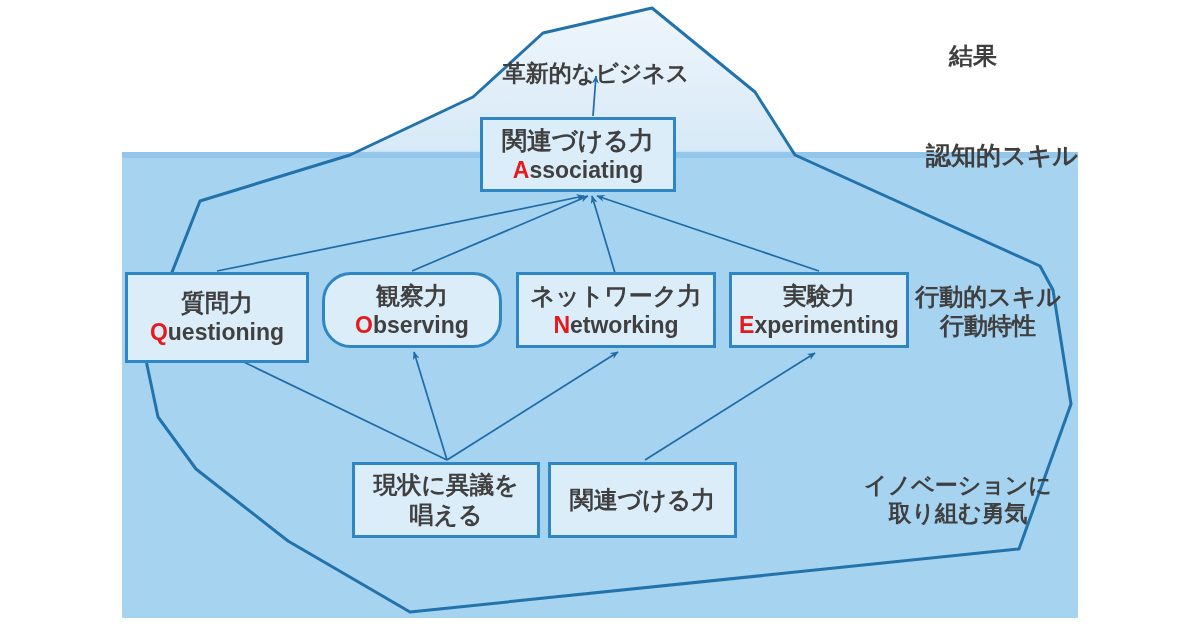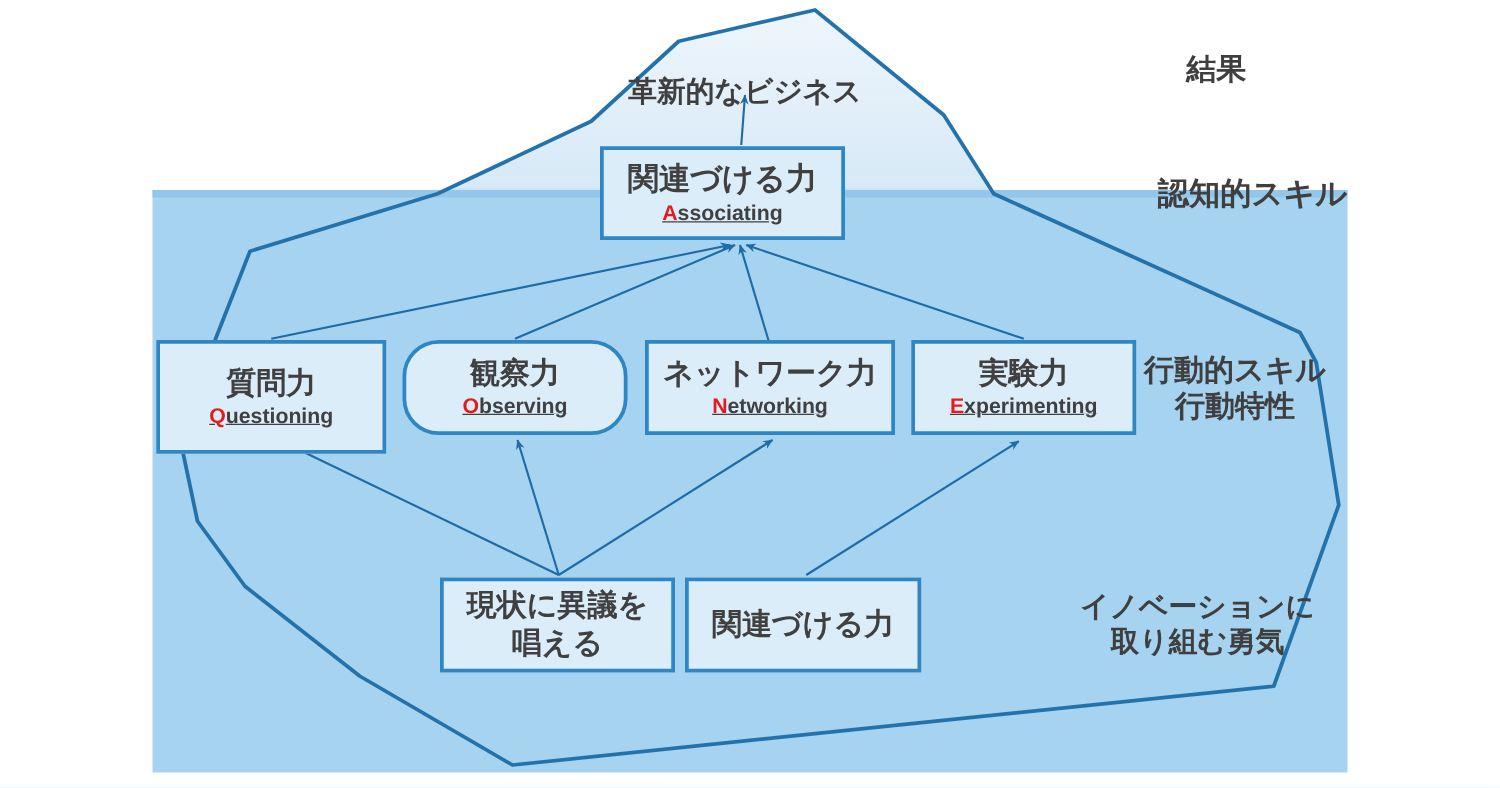"Associating" .en-line { font-size: 17px -> 23px; text-decoration: underline -> none }
